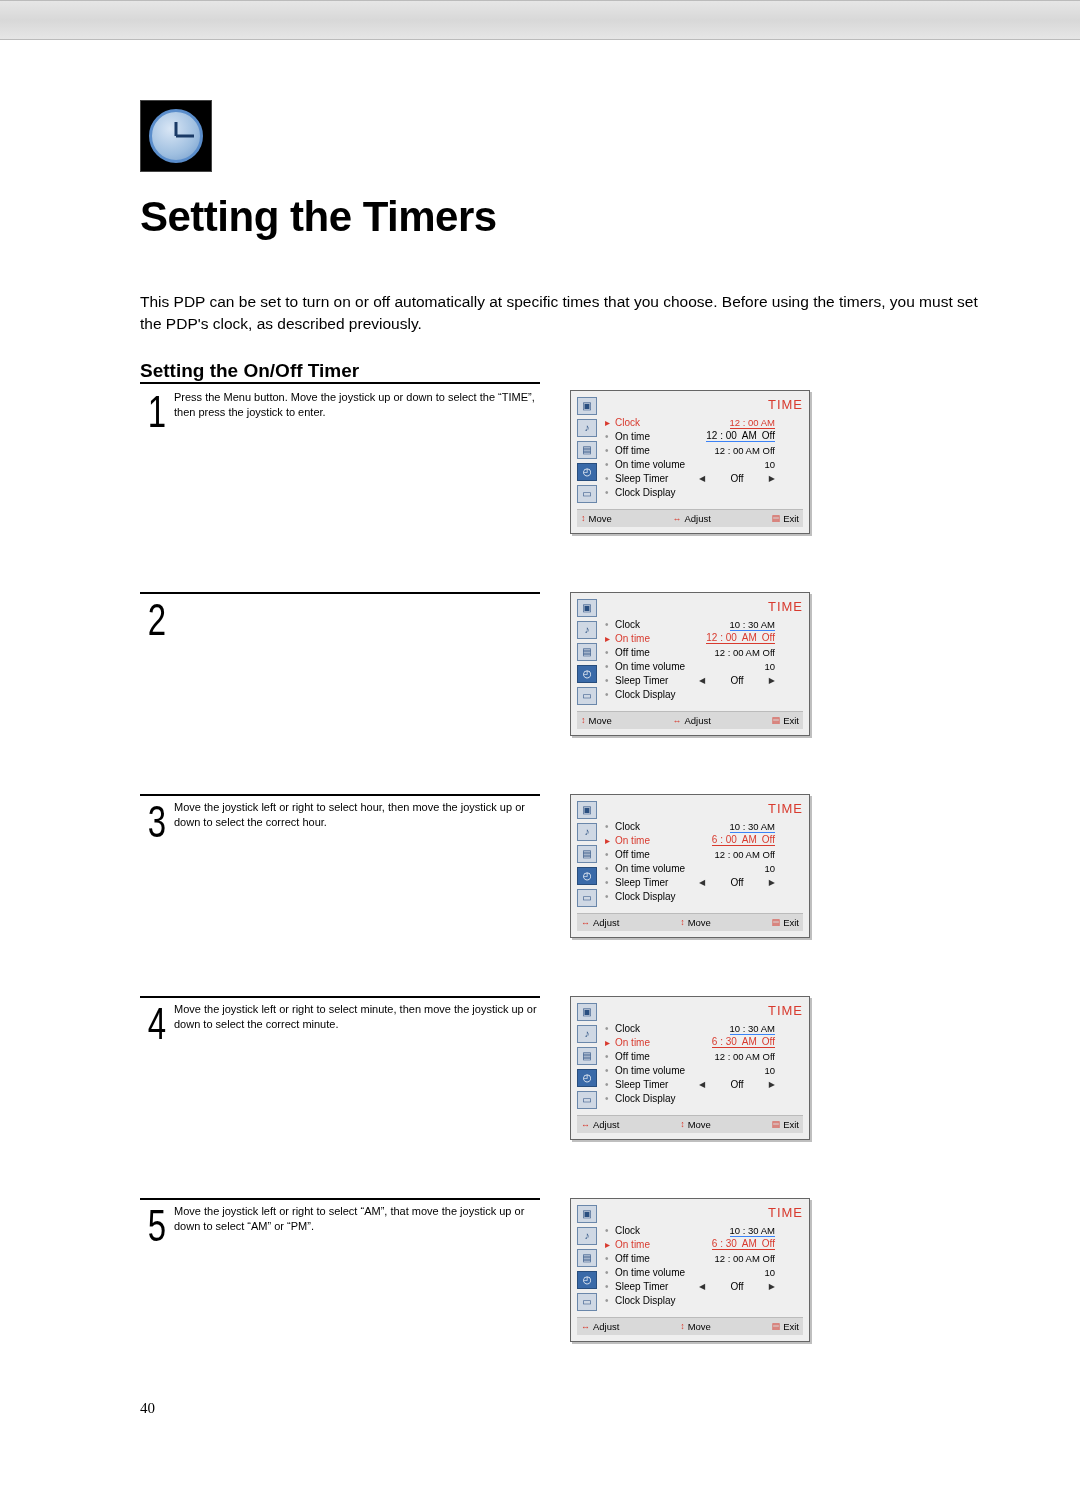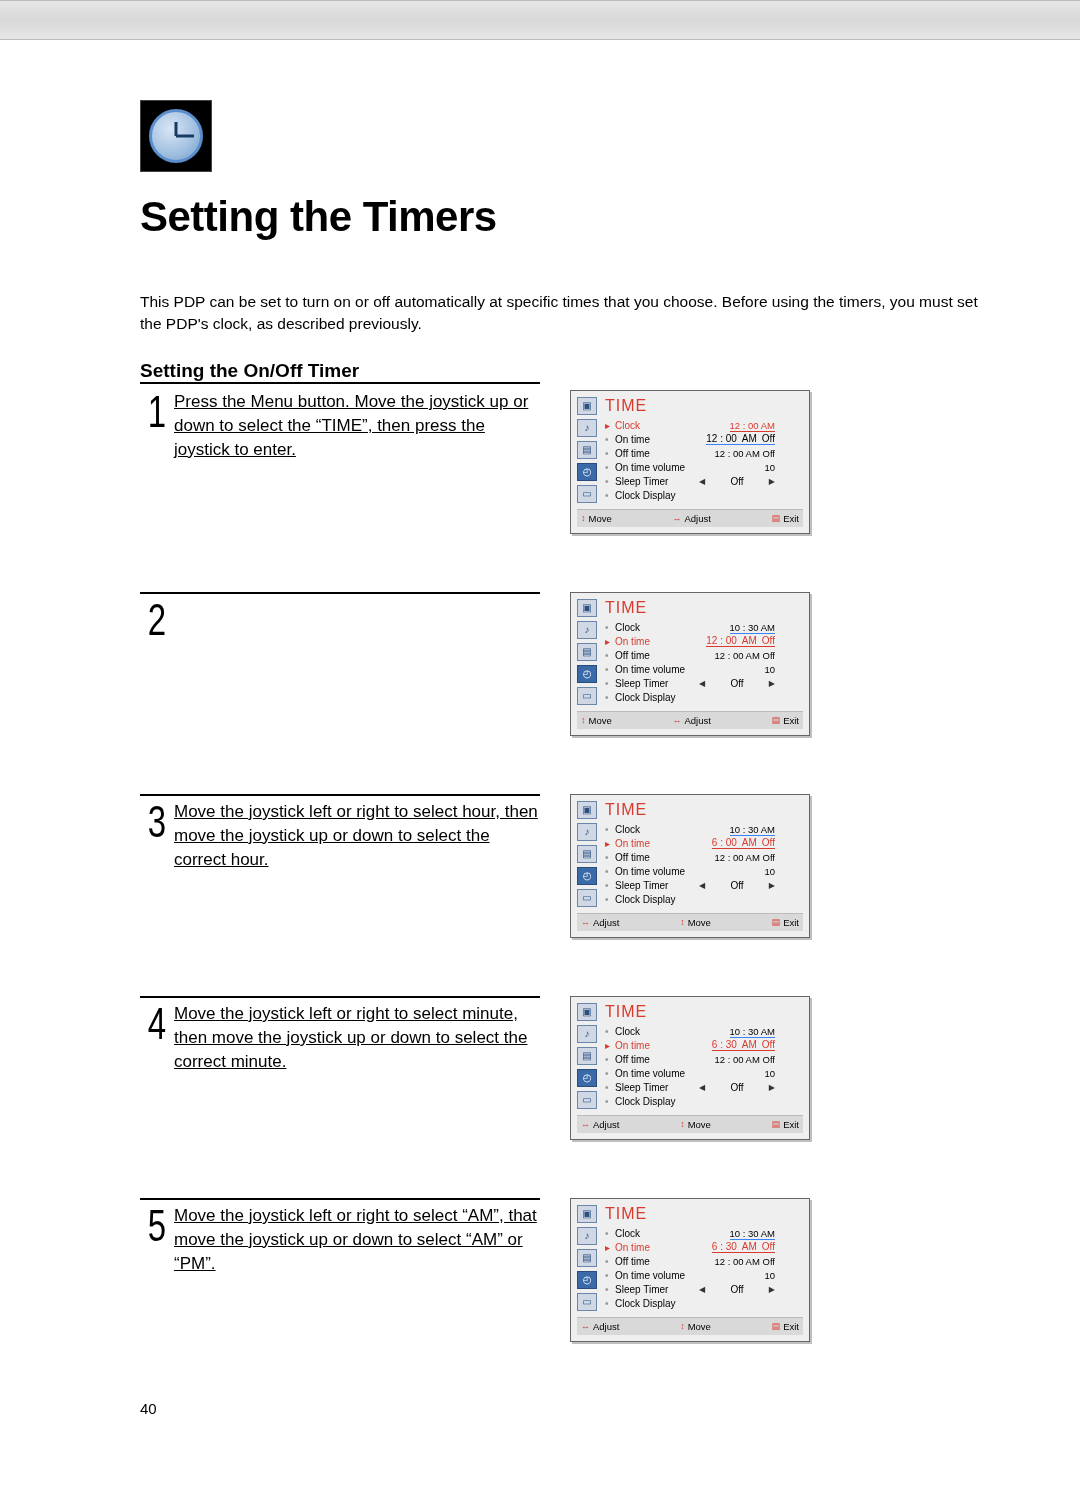"Press the Menu button. Move" .step-text { font-size: 17px -> 11px; text-decoration: underline -> none }
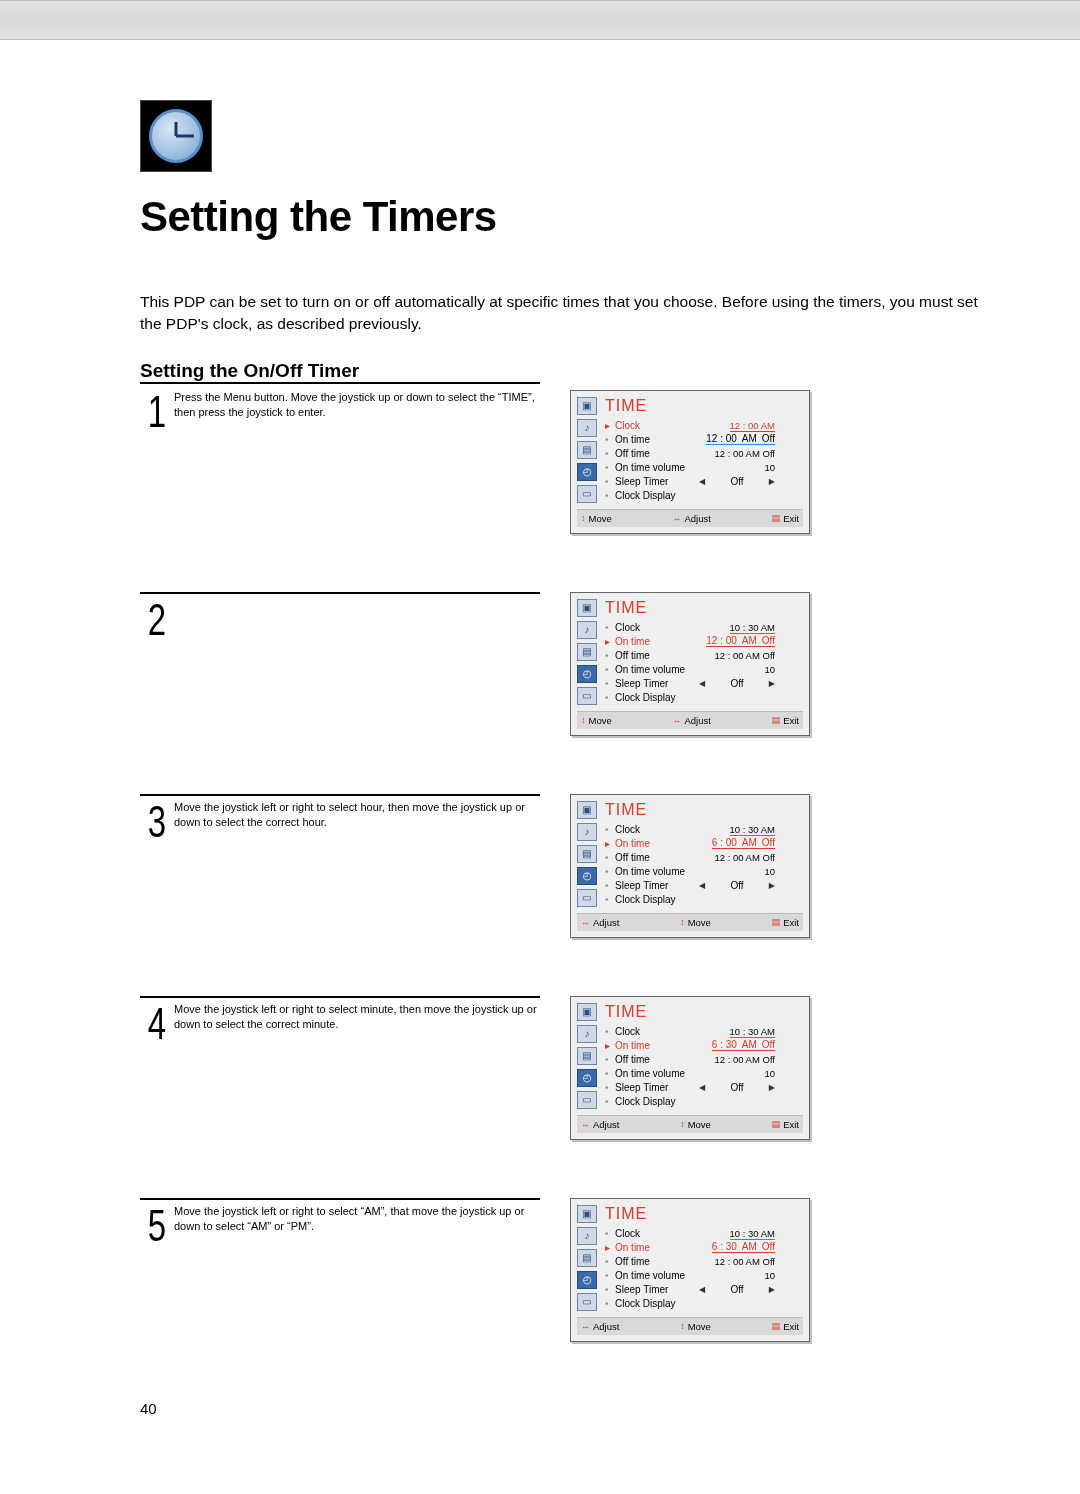"TIME" .osd-title { font-size: 16px -> 13px; text-align: left -> right }
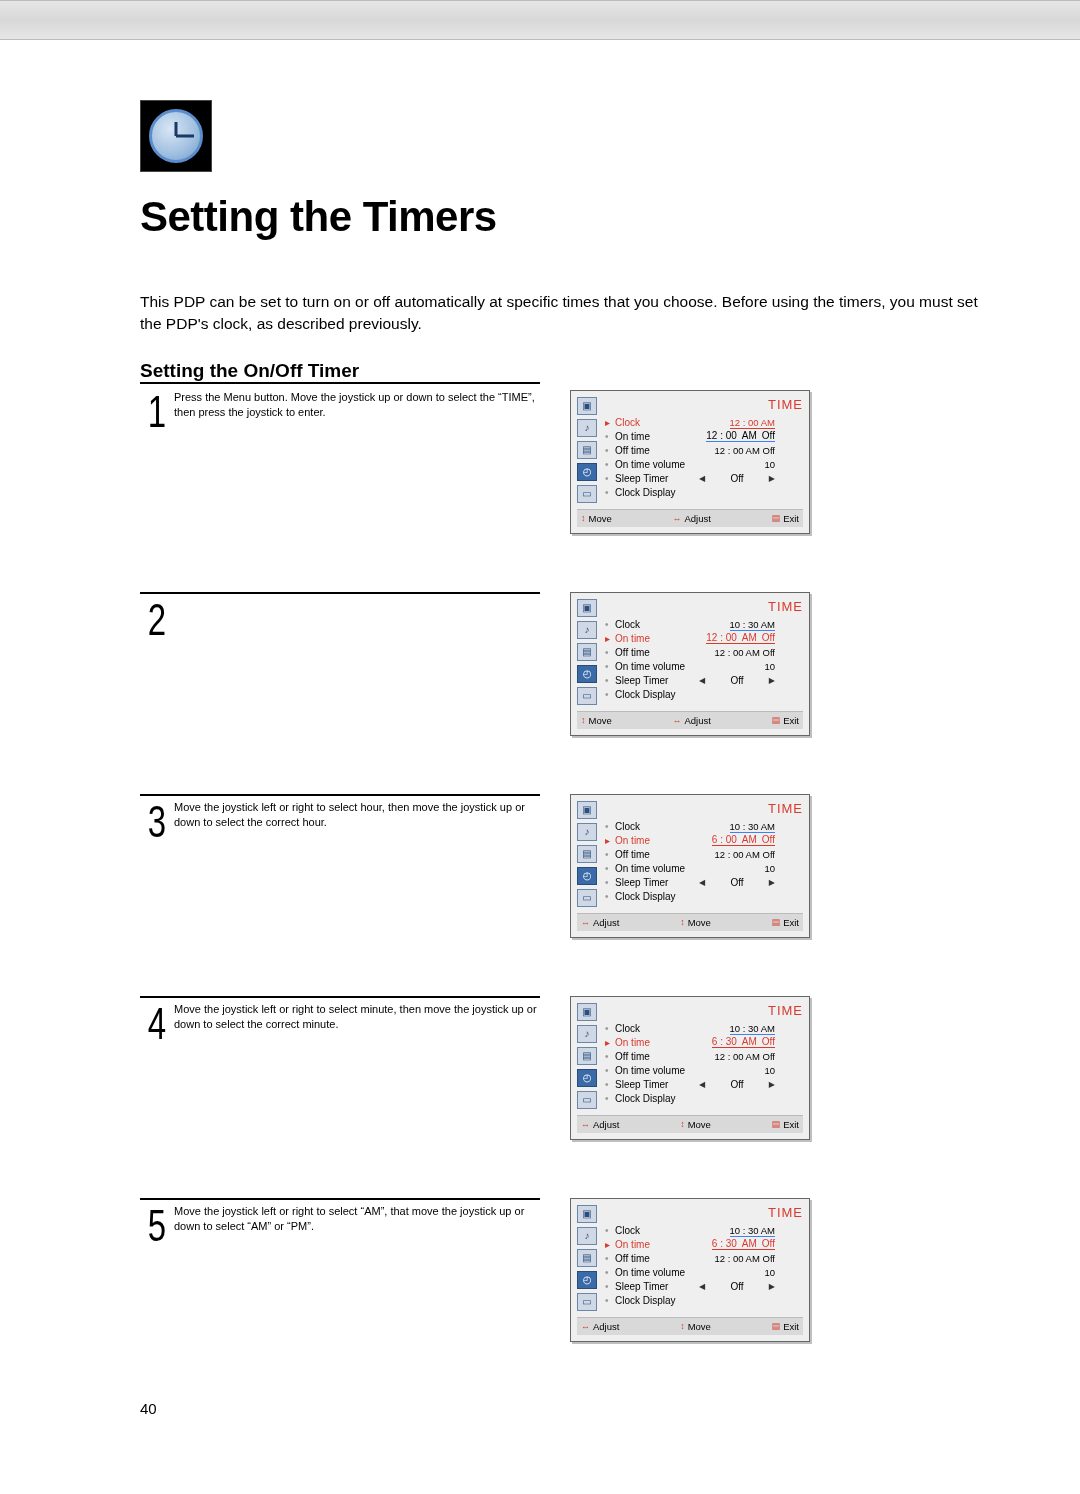"40" .page-number { font-family: none -> Liberation Serif, serif }
